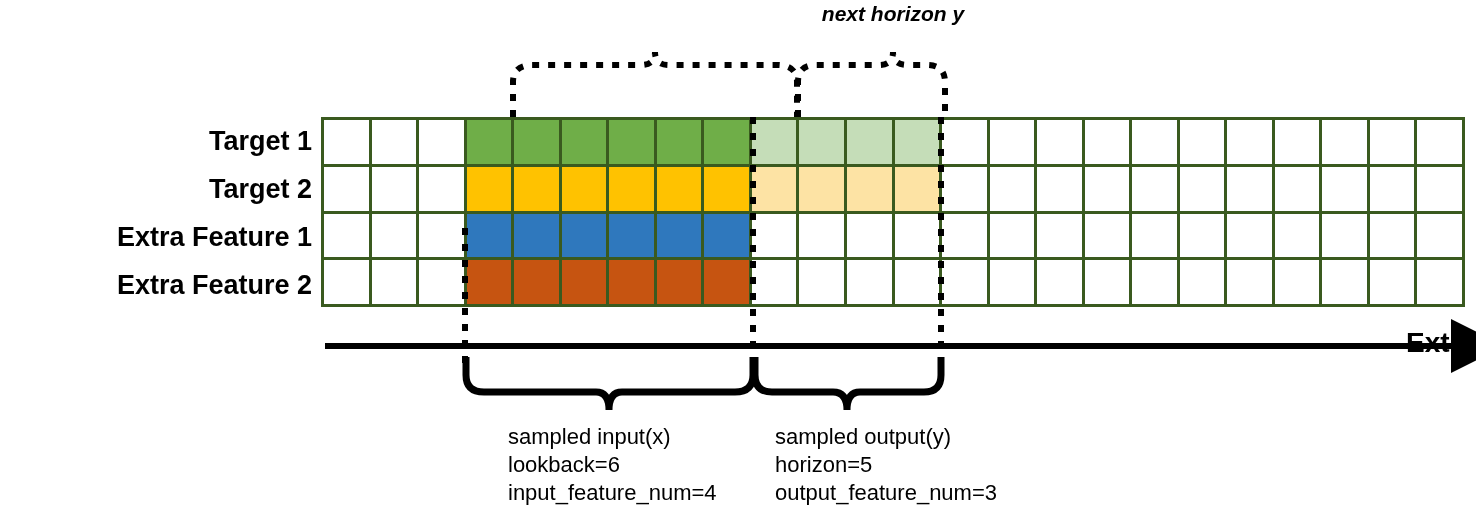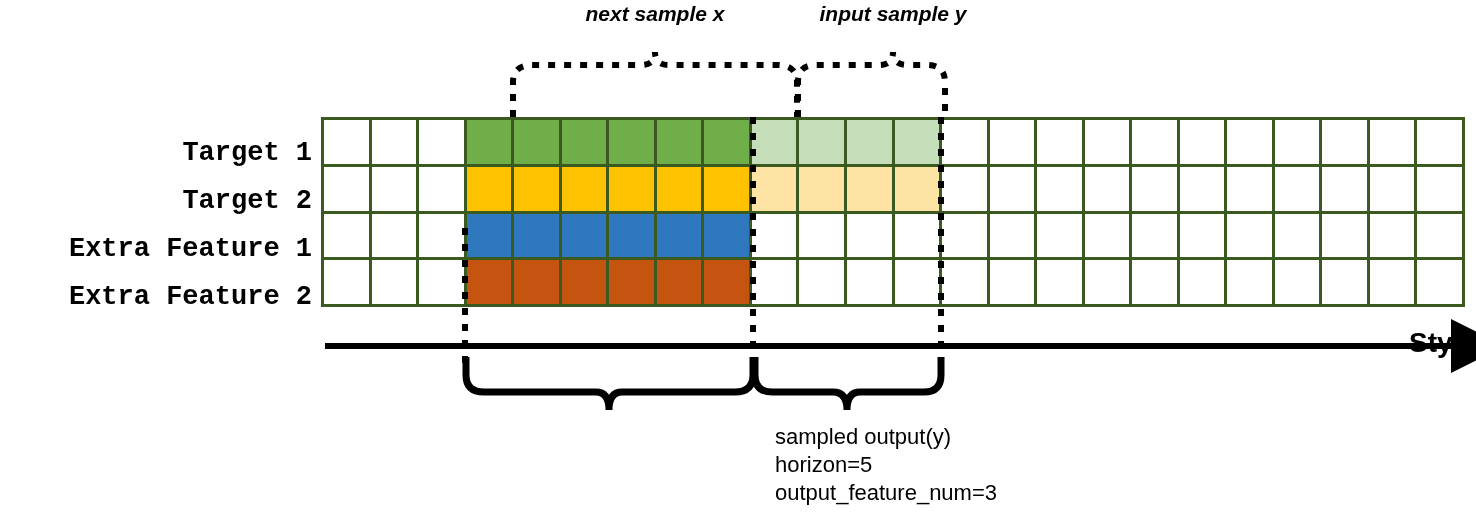"next sample x" div.top-anno { html: <div>next sample x</div> -> none }
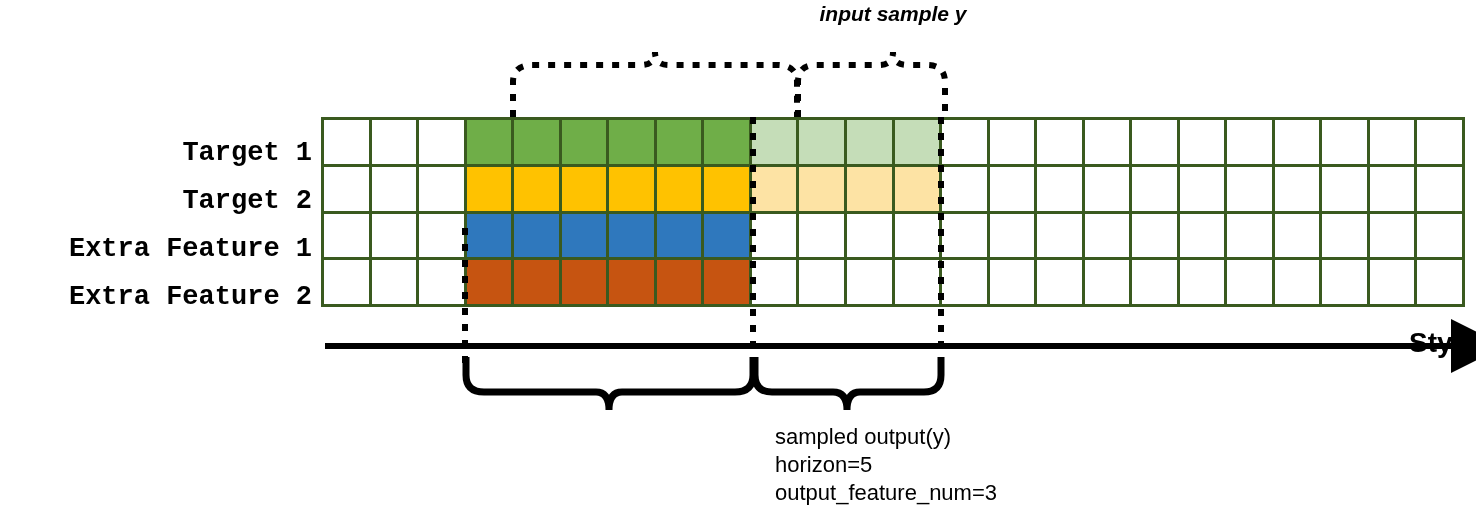"input sample y" div.top-anno { text: input sample -> next horizon }
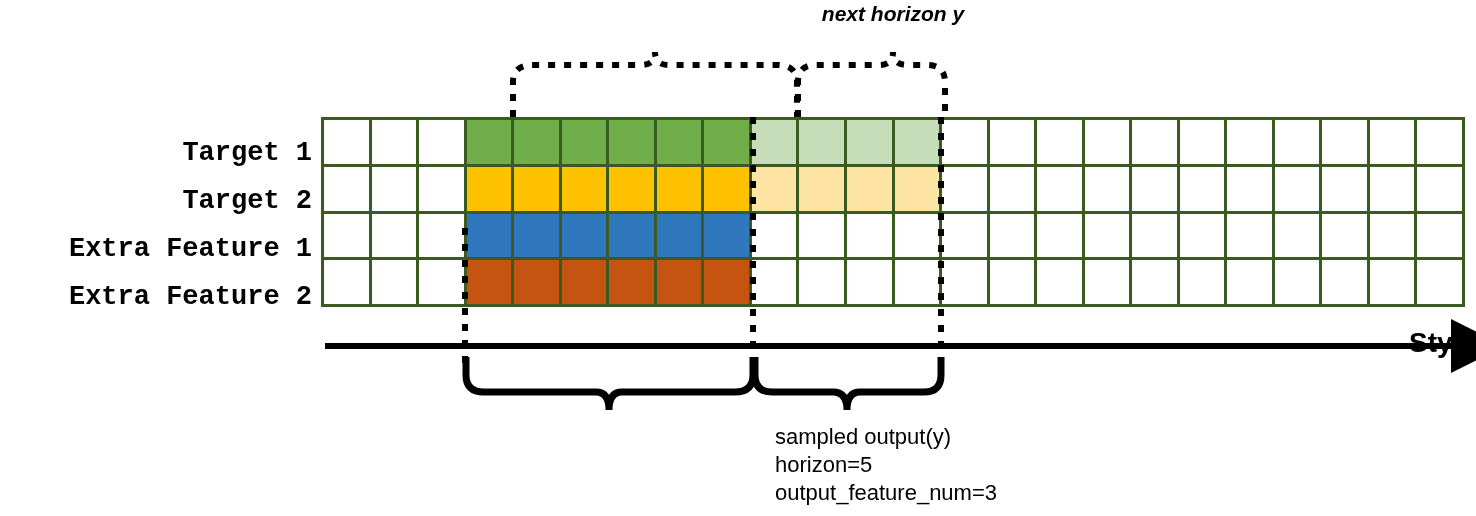"Target 1" #row-labels { font-family: Liberation Mono, monospace -> none; top: 12px -> 0 }
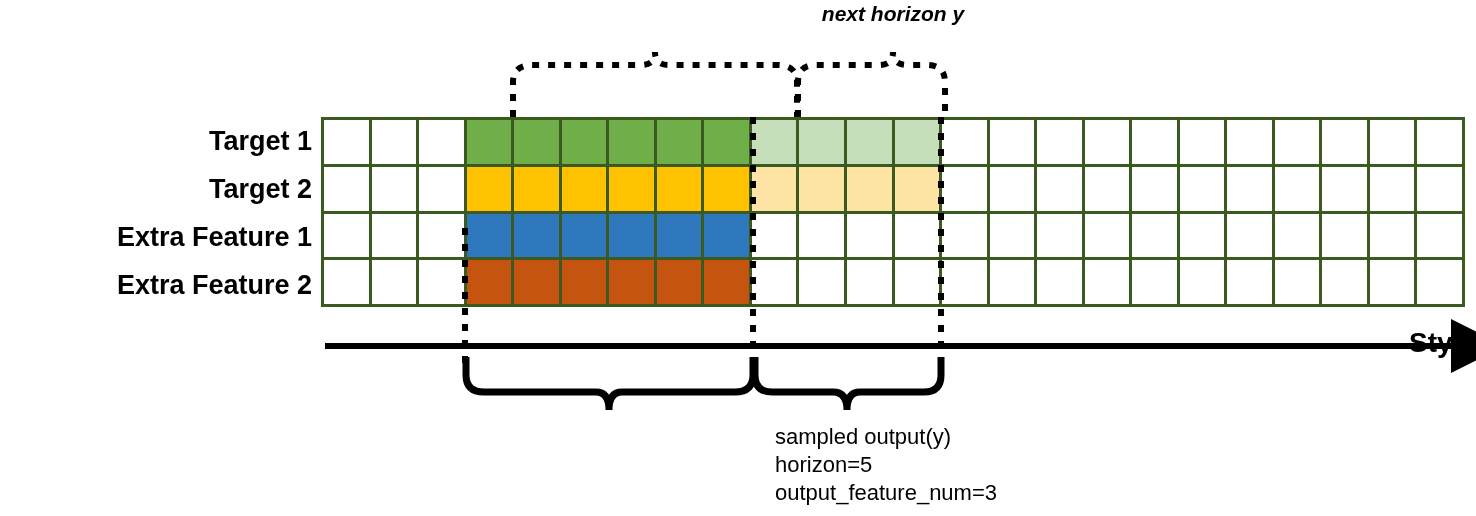"Style" div { text: Style -> Extra }
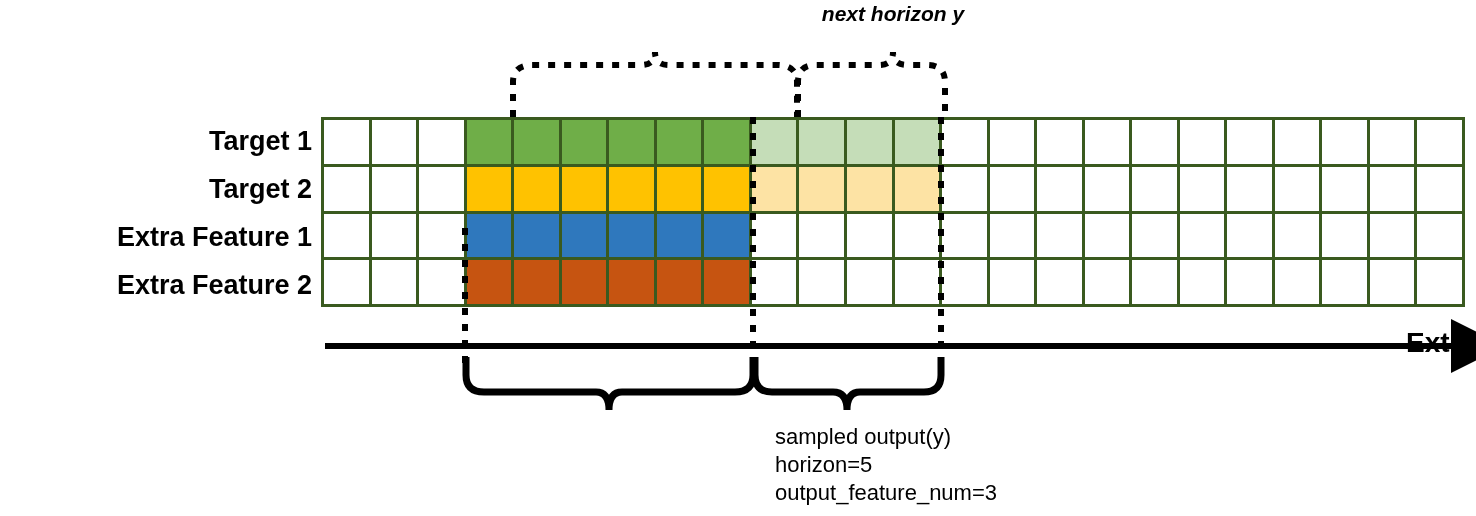"sampled input(x)" div.bottom-anno { html: none -> <div> <div>sampled input(x)</div> <div>lookback=6</div> <div>input_feature_num=4</div> </div> }
